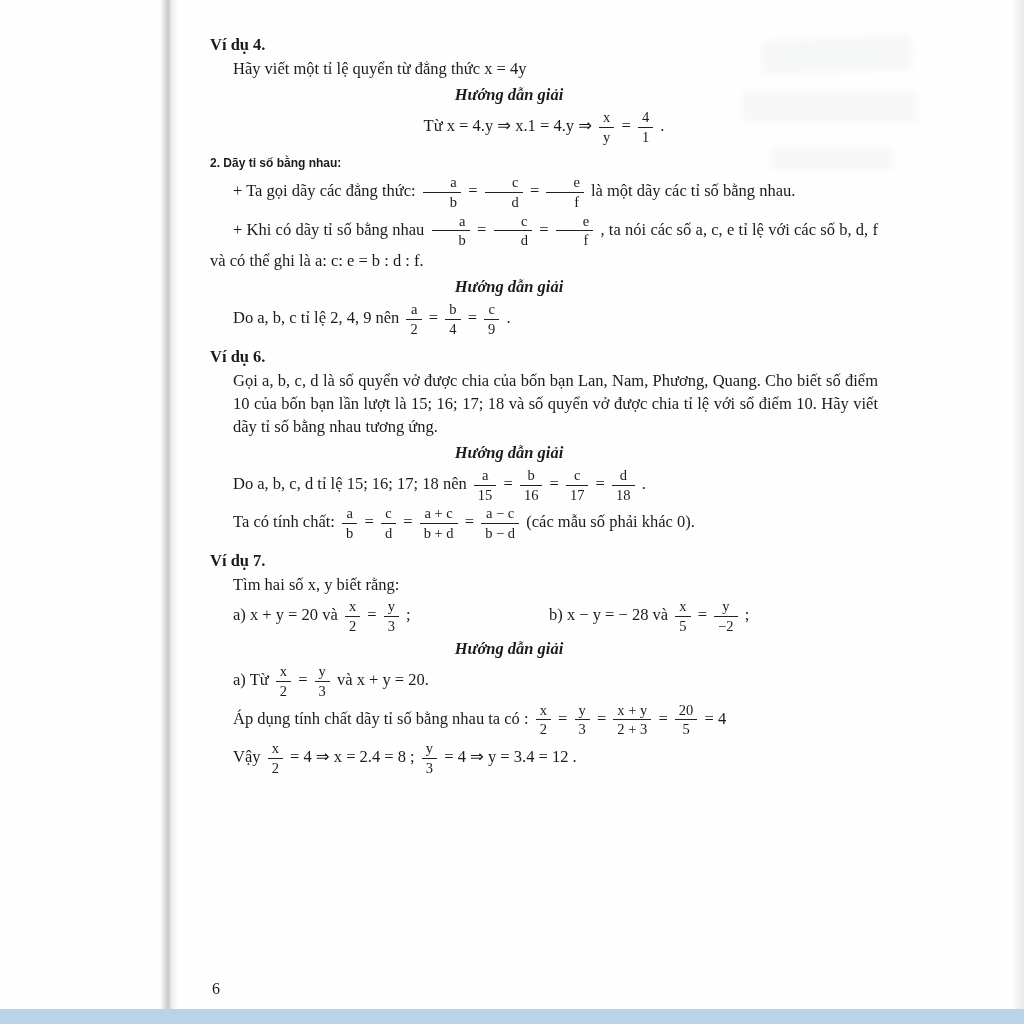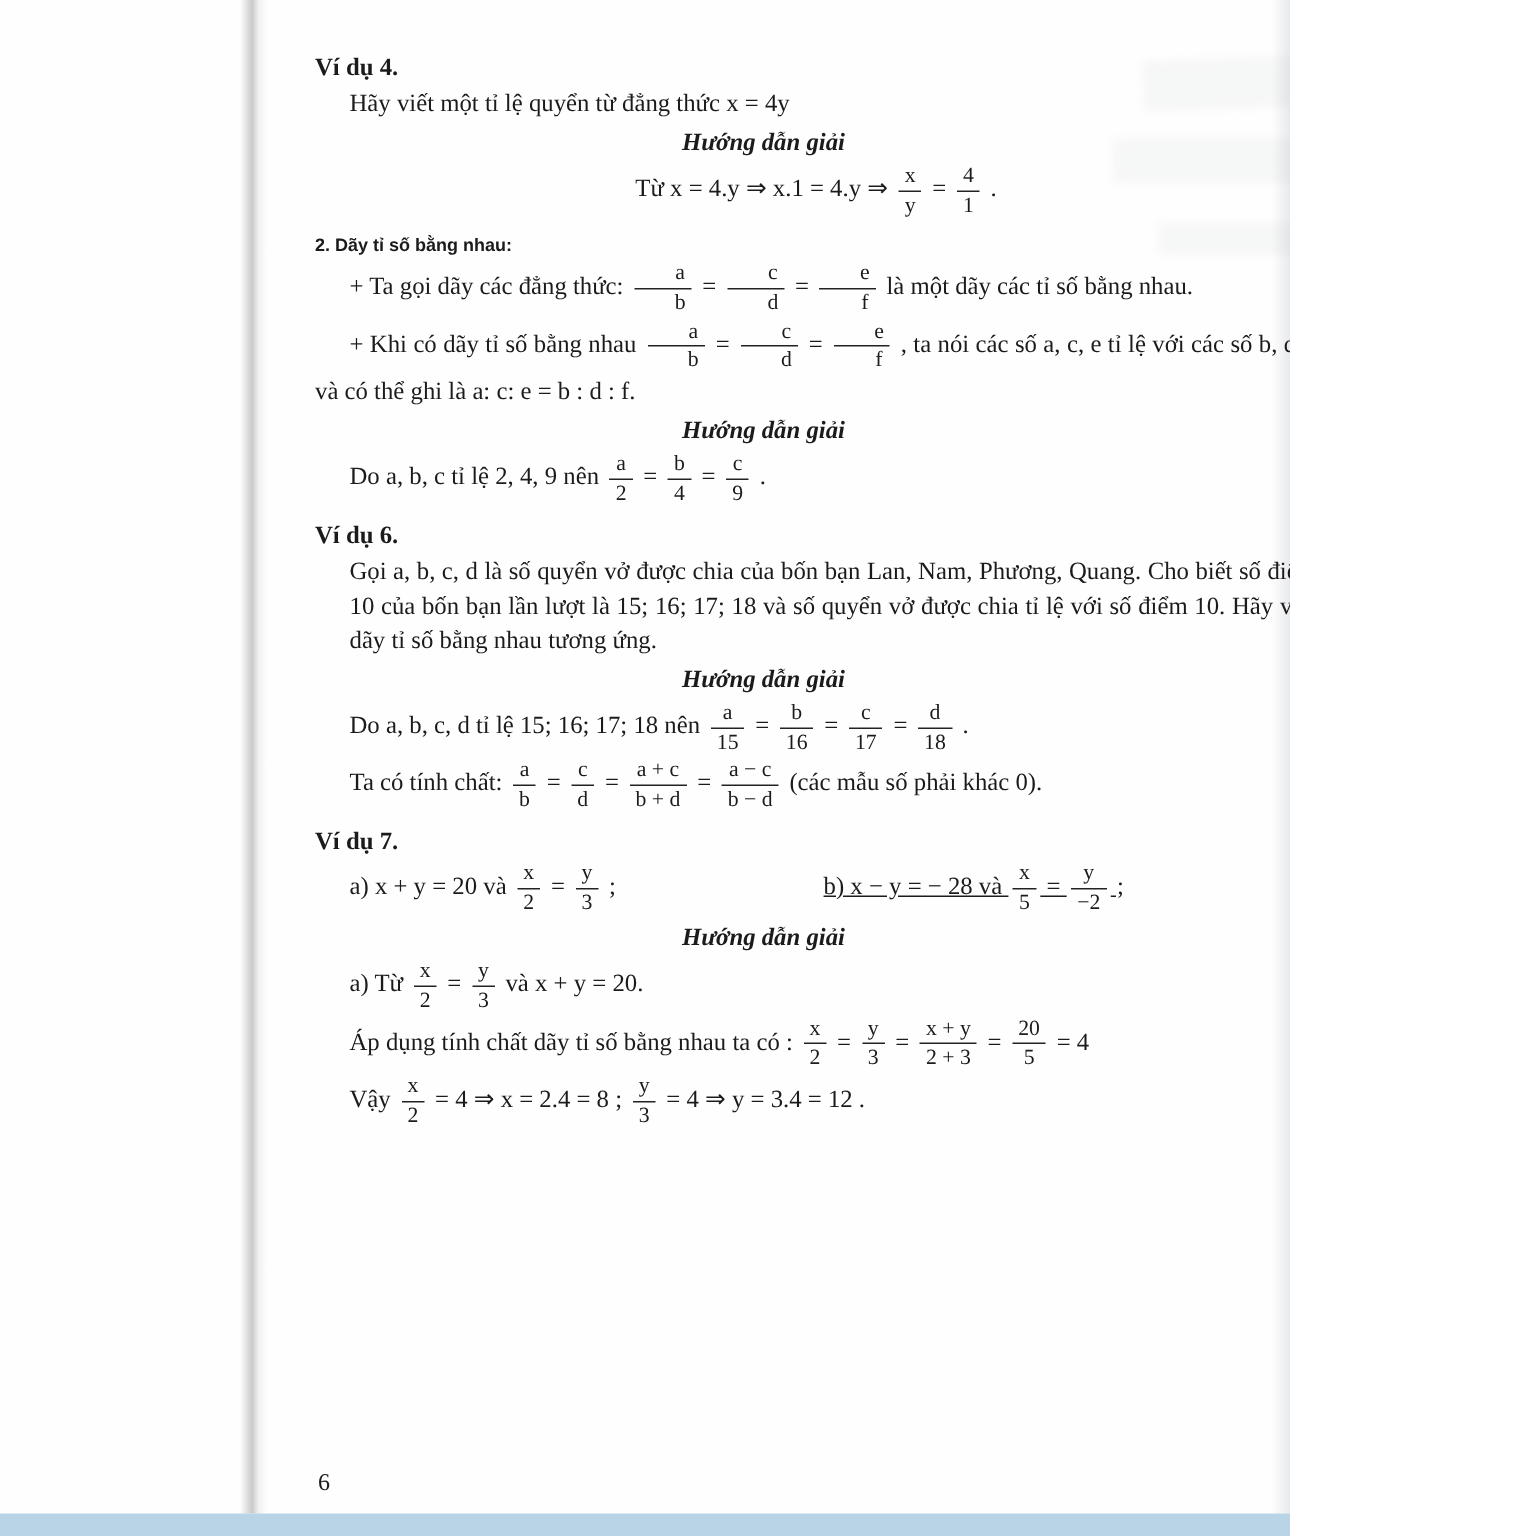"Ví dụ 4." .scan { width: 860px -> 1024px }
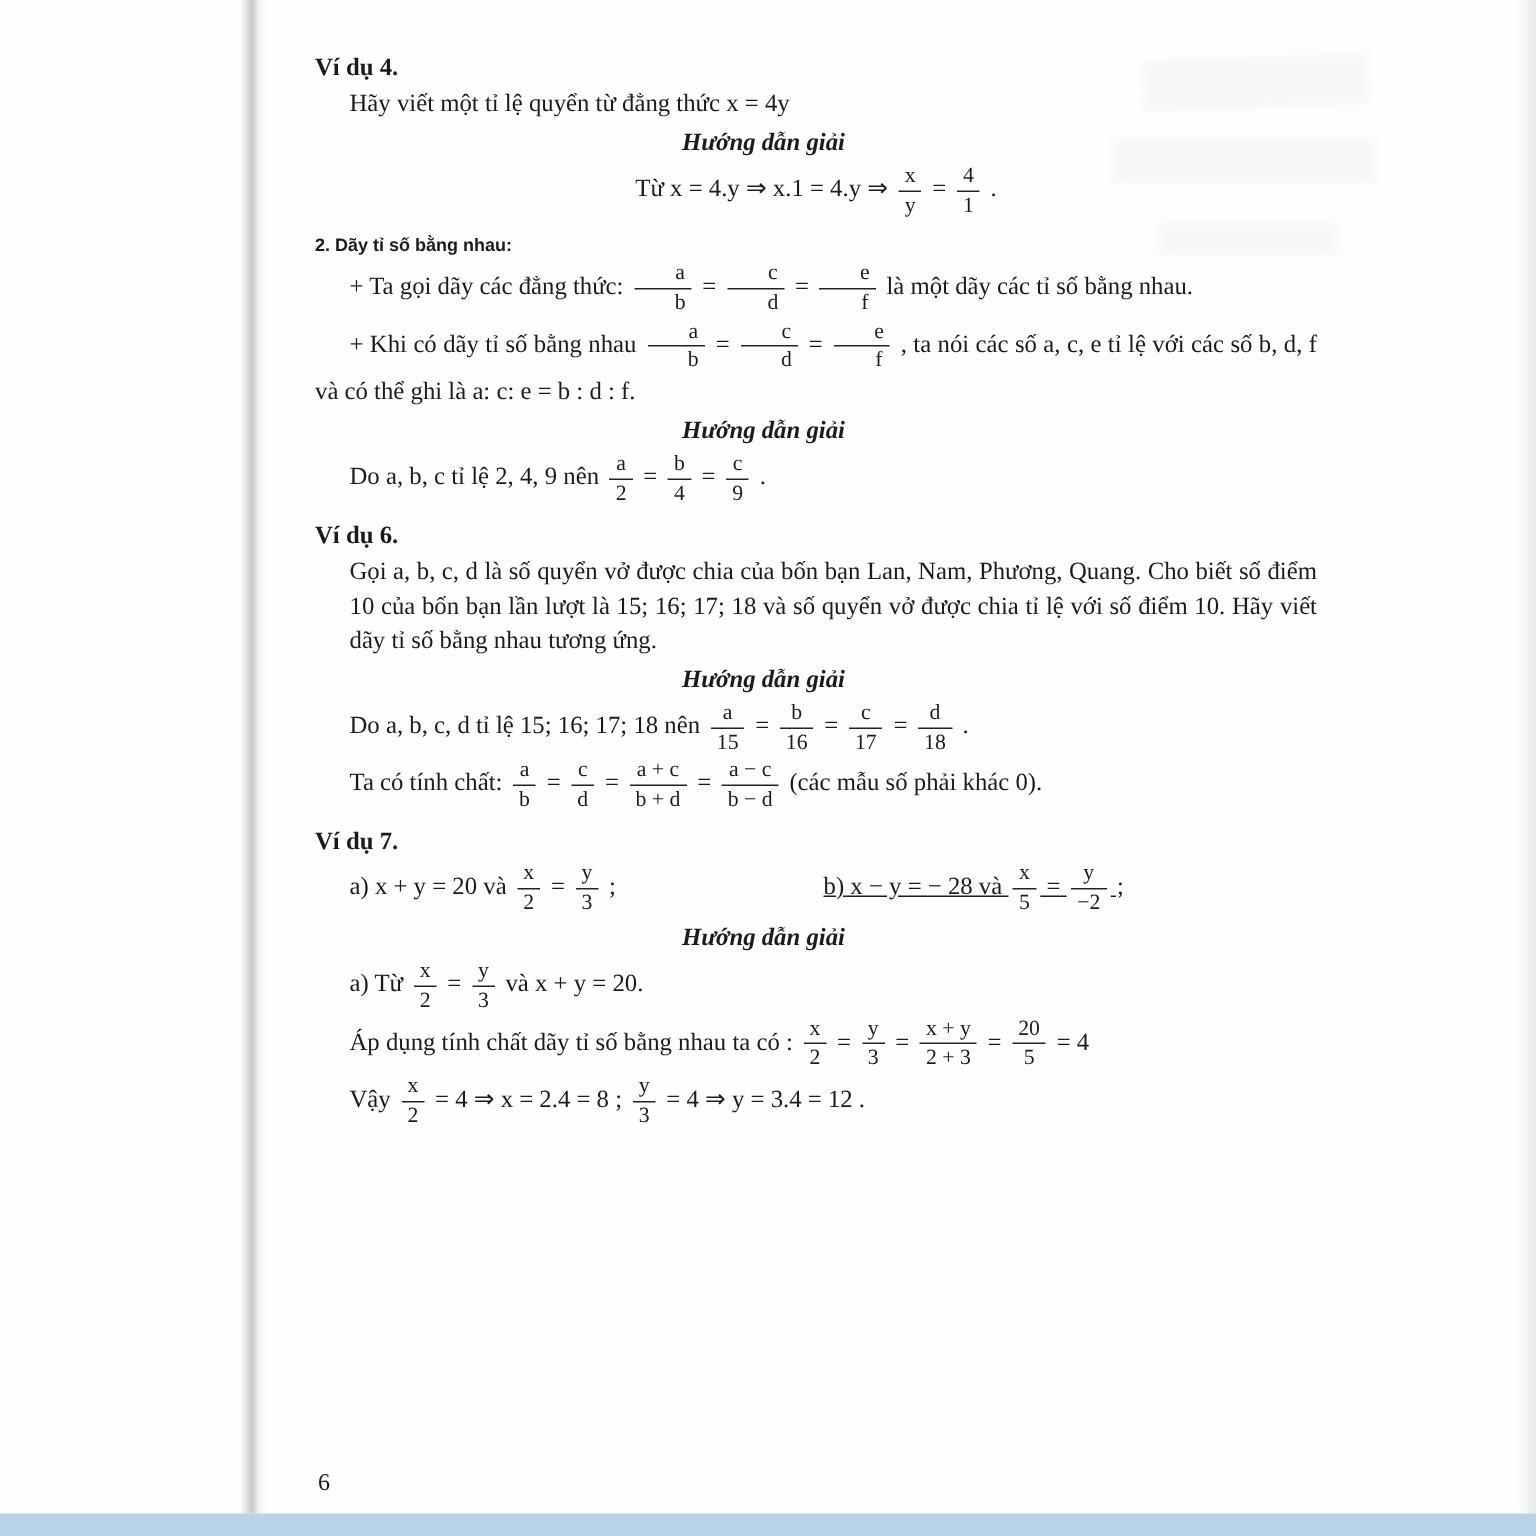"Tìm hai số x, y" div.blk { html: none -> <div>Tìm hai số x, y biết rằng:</div> }
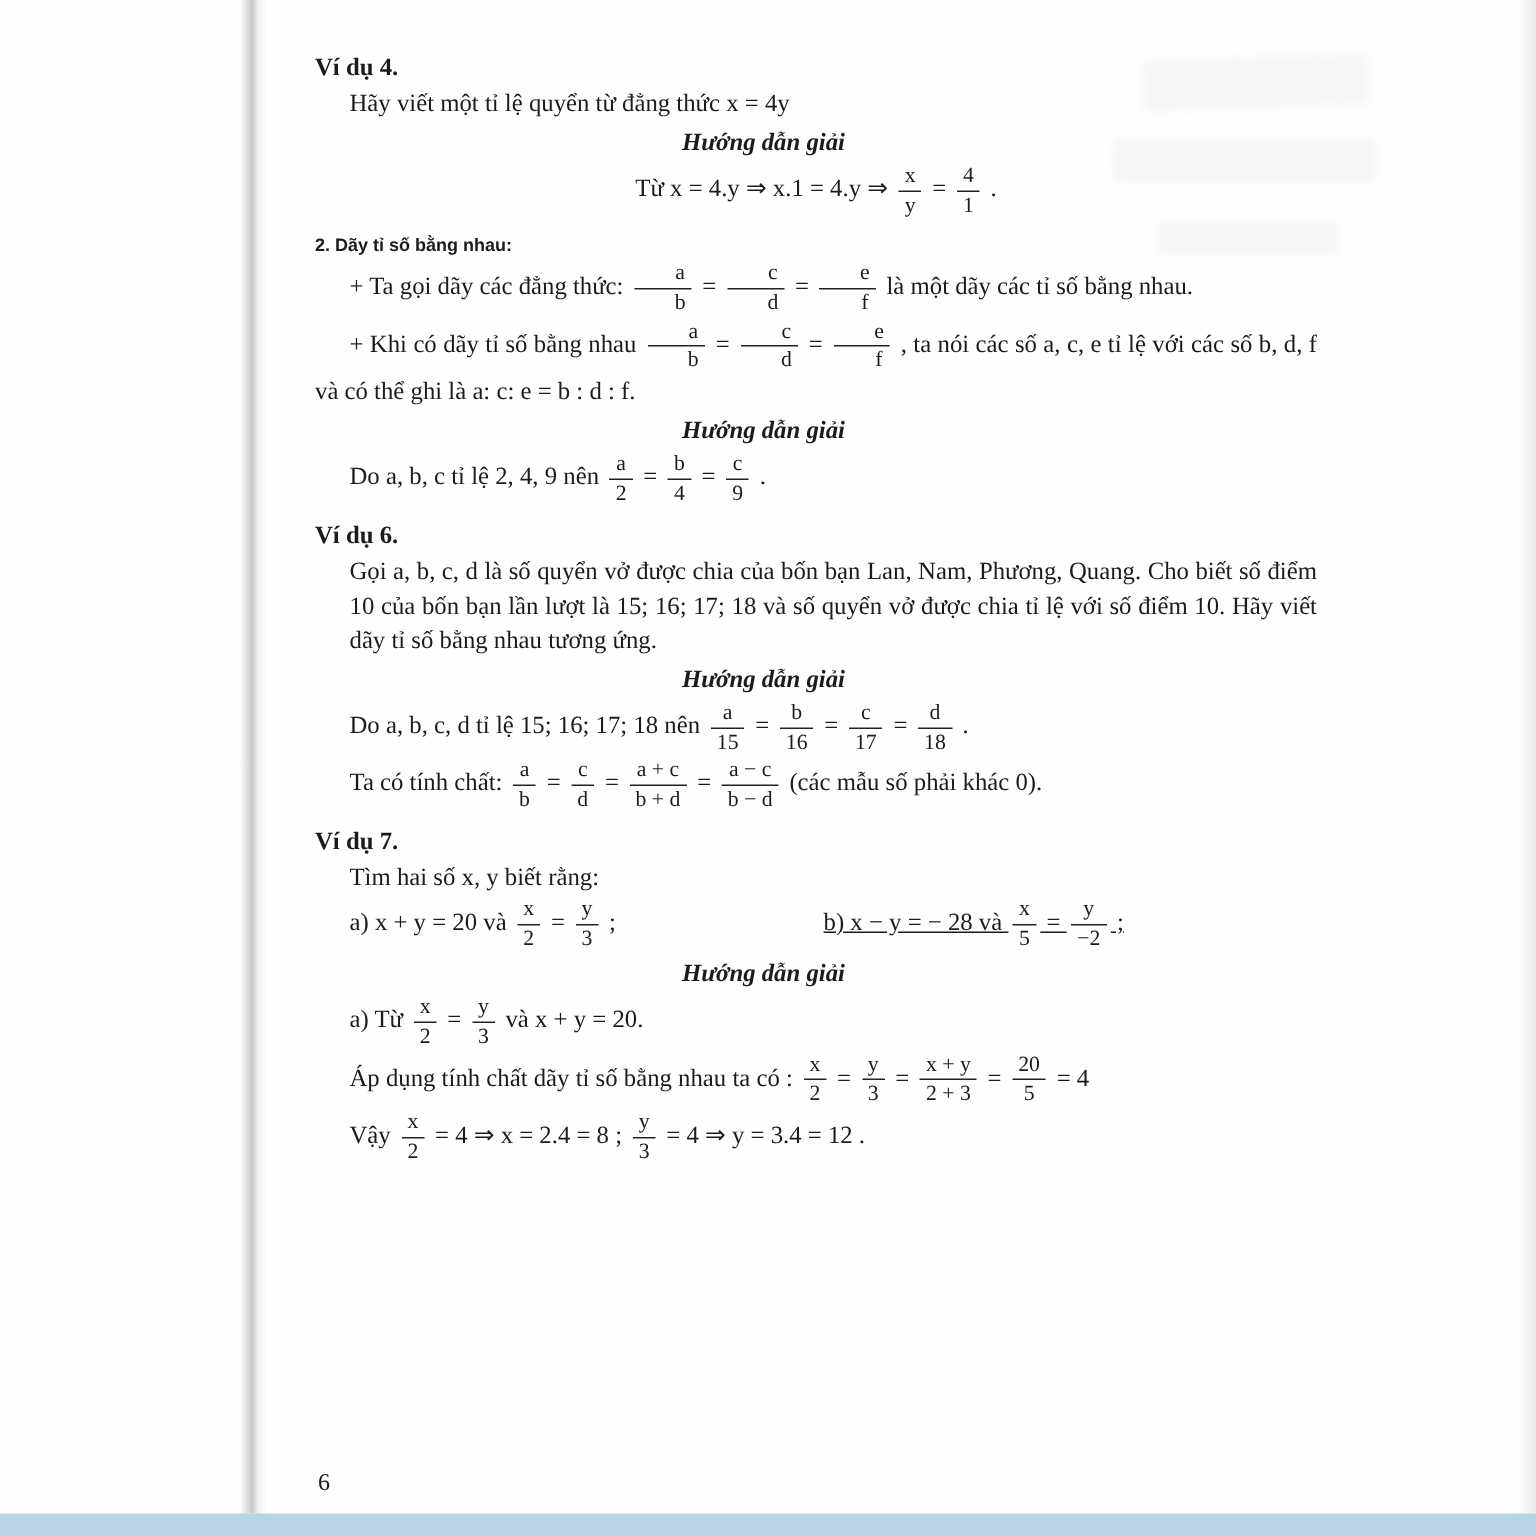"b) x − y =" .col-right { text-decoration: underline -> none }
